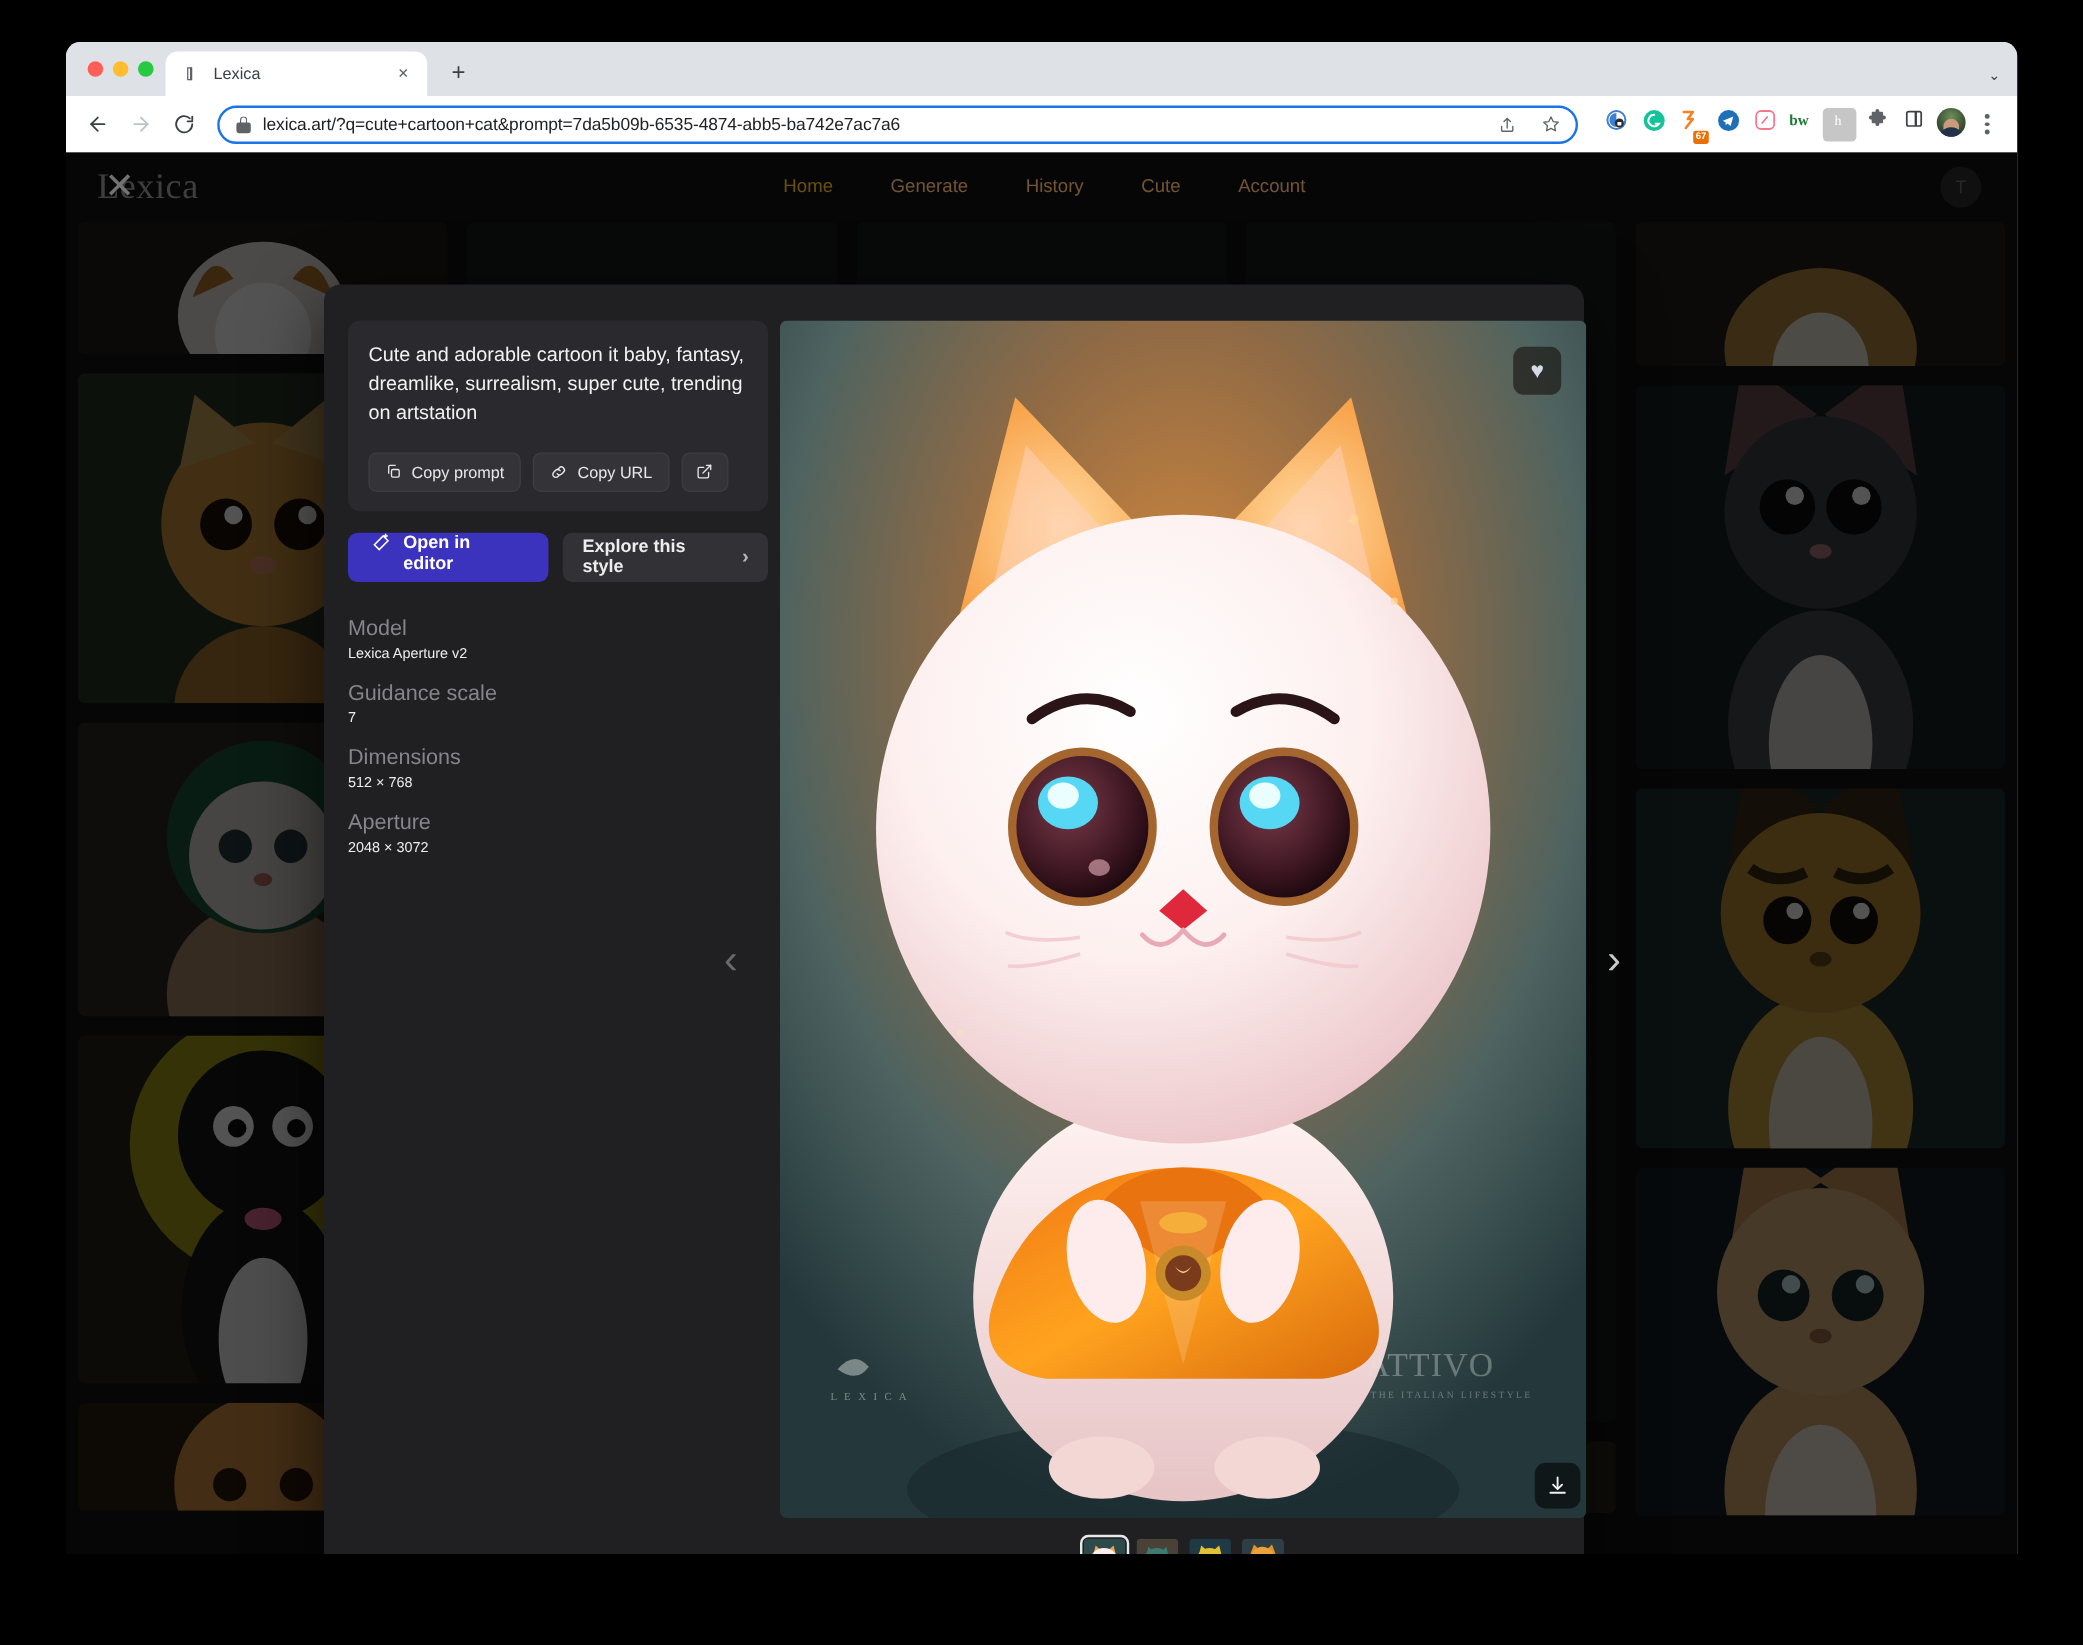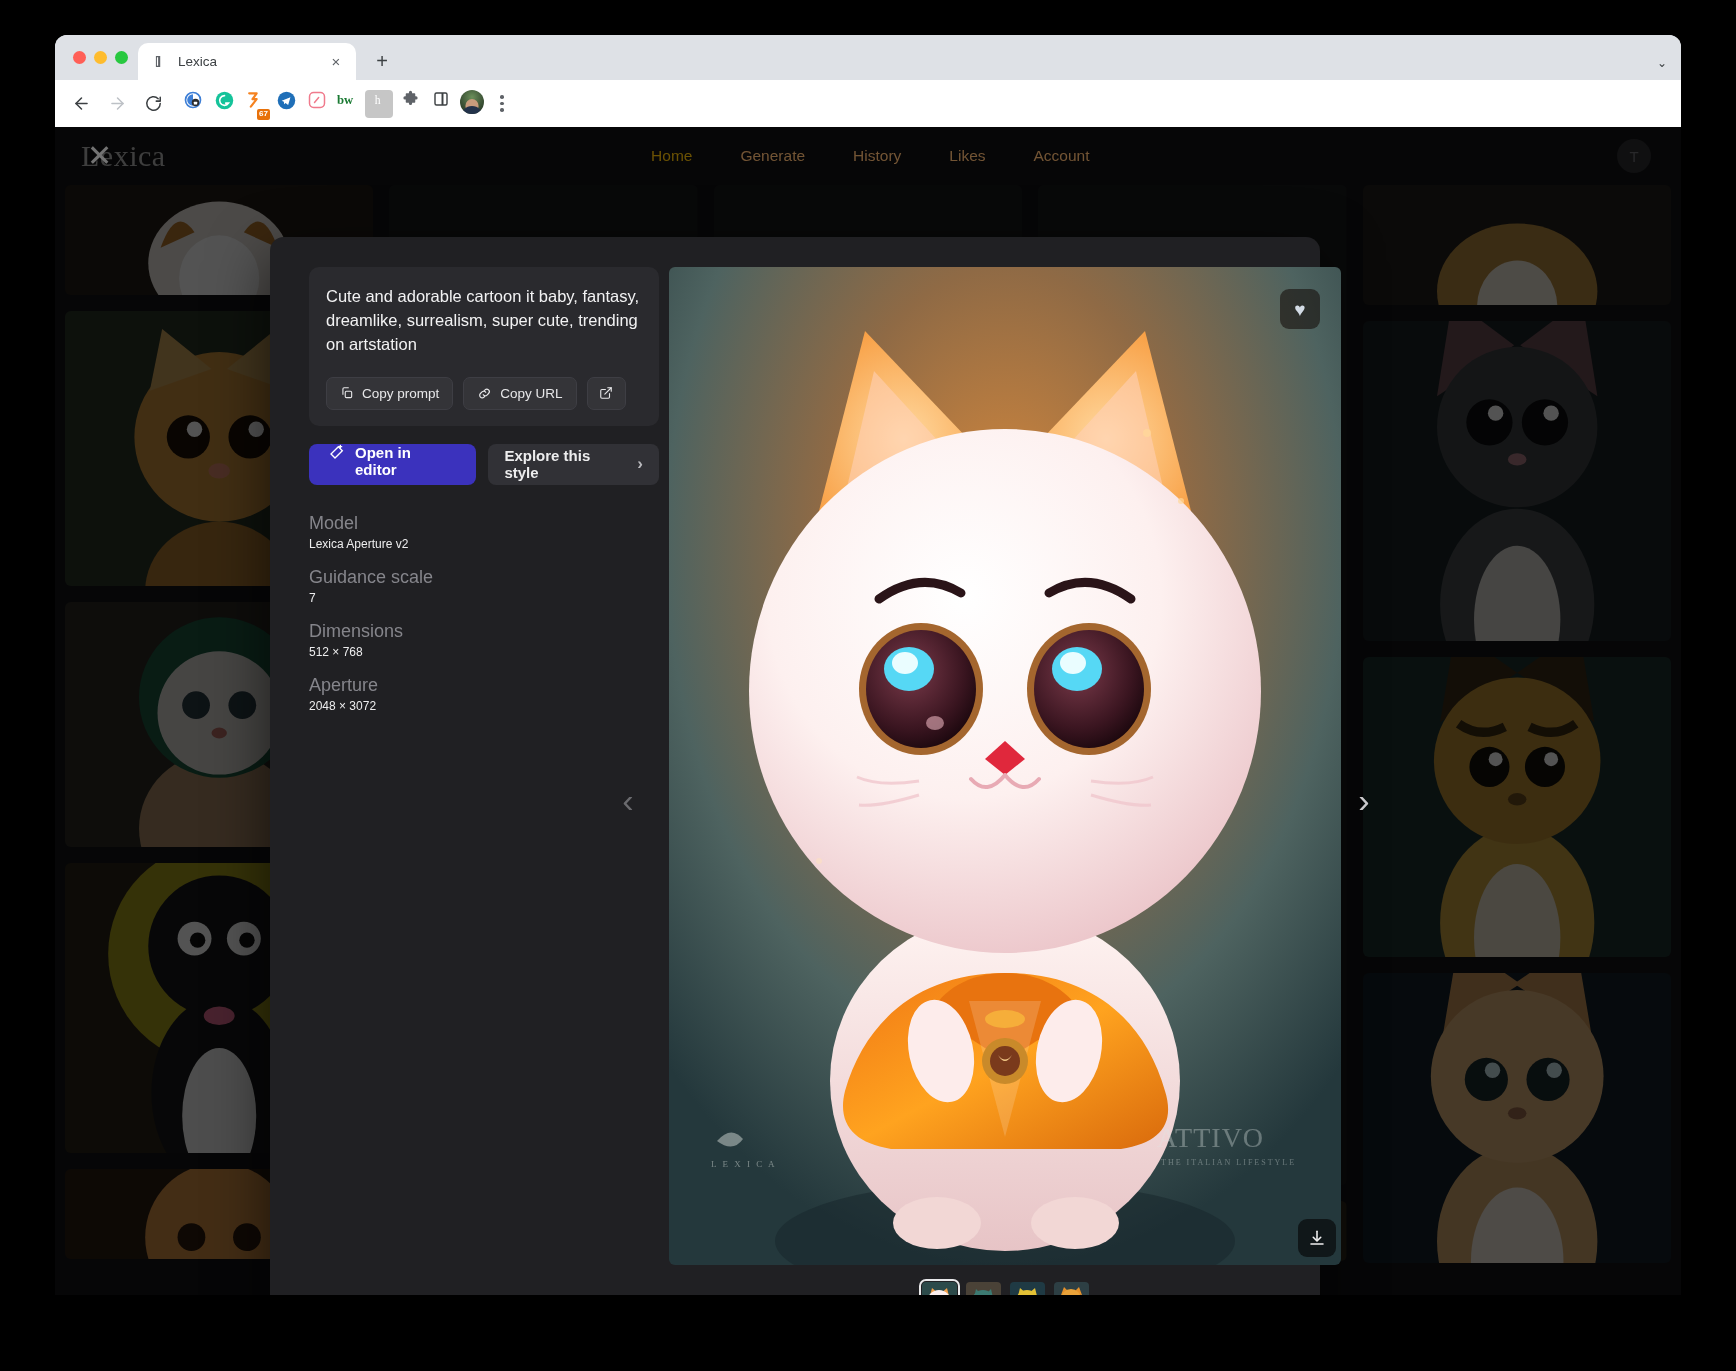"lexica.art/?q=cute+cartoon+cat&prompt=7d" div.omnibox { html: none -> <div> <span> <span></span> <span></span> </span> <span>lexica.art/?q=cute+cartoon+cat&amp;prompt=7da5b09b-6535-4874-abb5-ba742e7ac7a6</span> <span> <svg> <path></path> <path></path> <path></path> </svg> </span> <span> <svg> <path></path> </svg> </span> </div> }
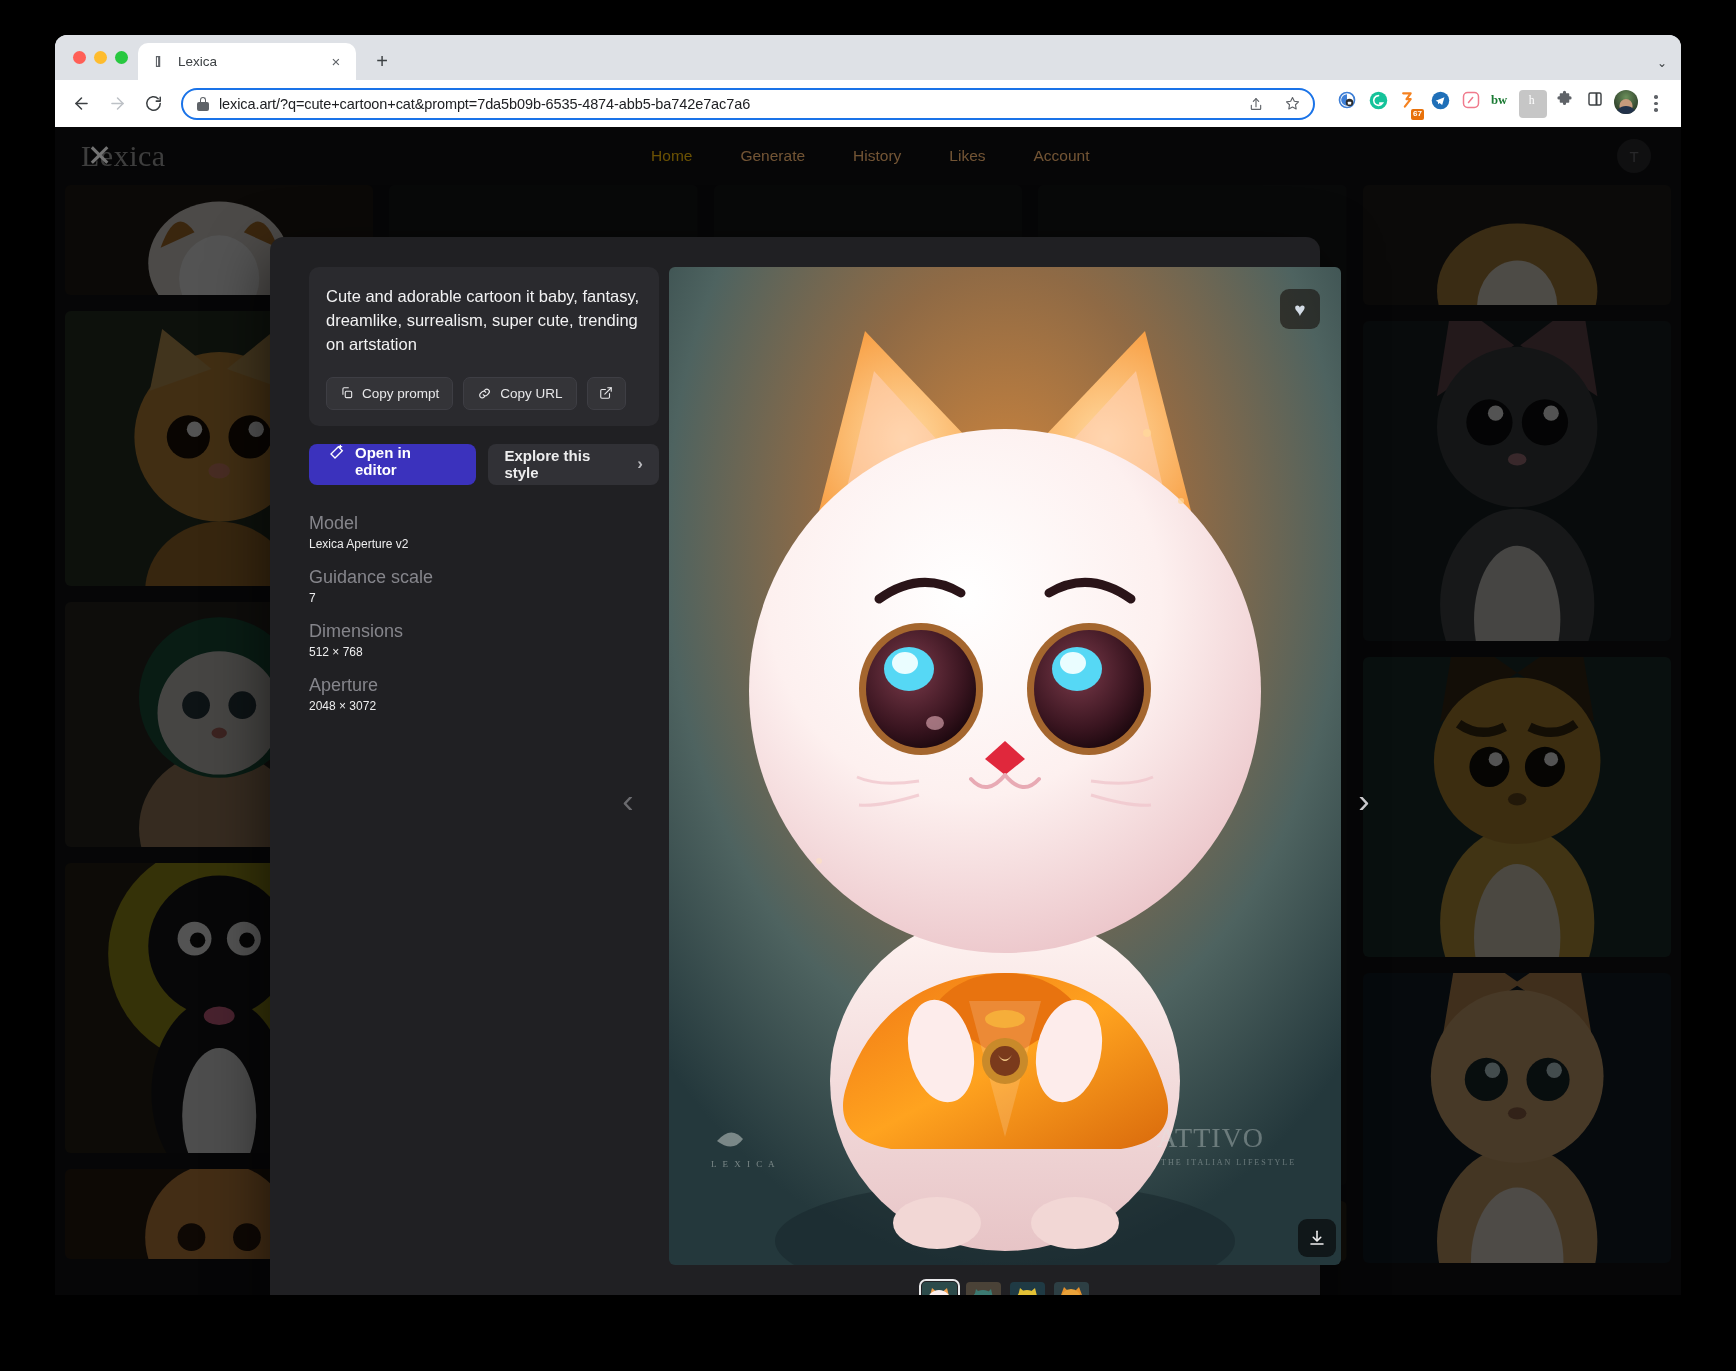"Likes" a { text: Likes -> Cute }
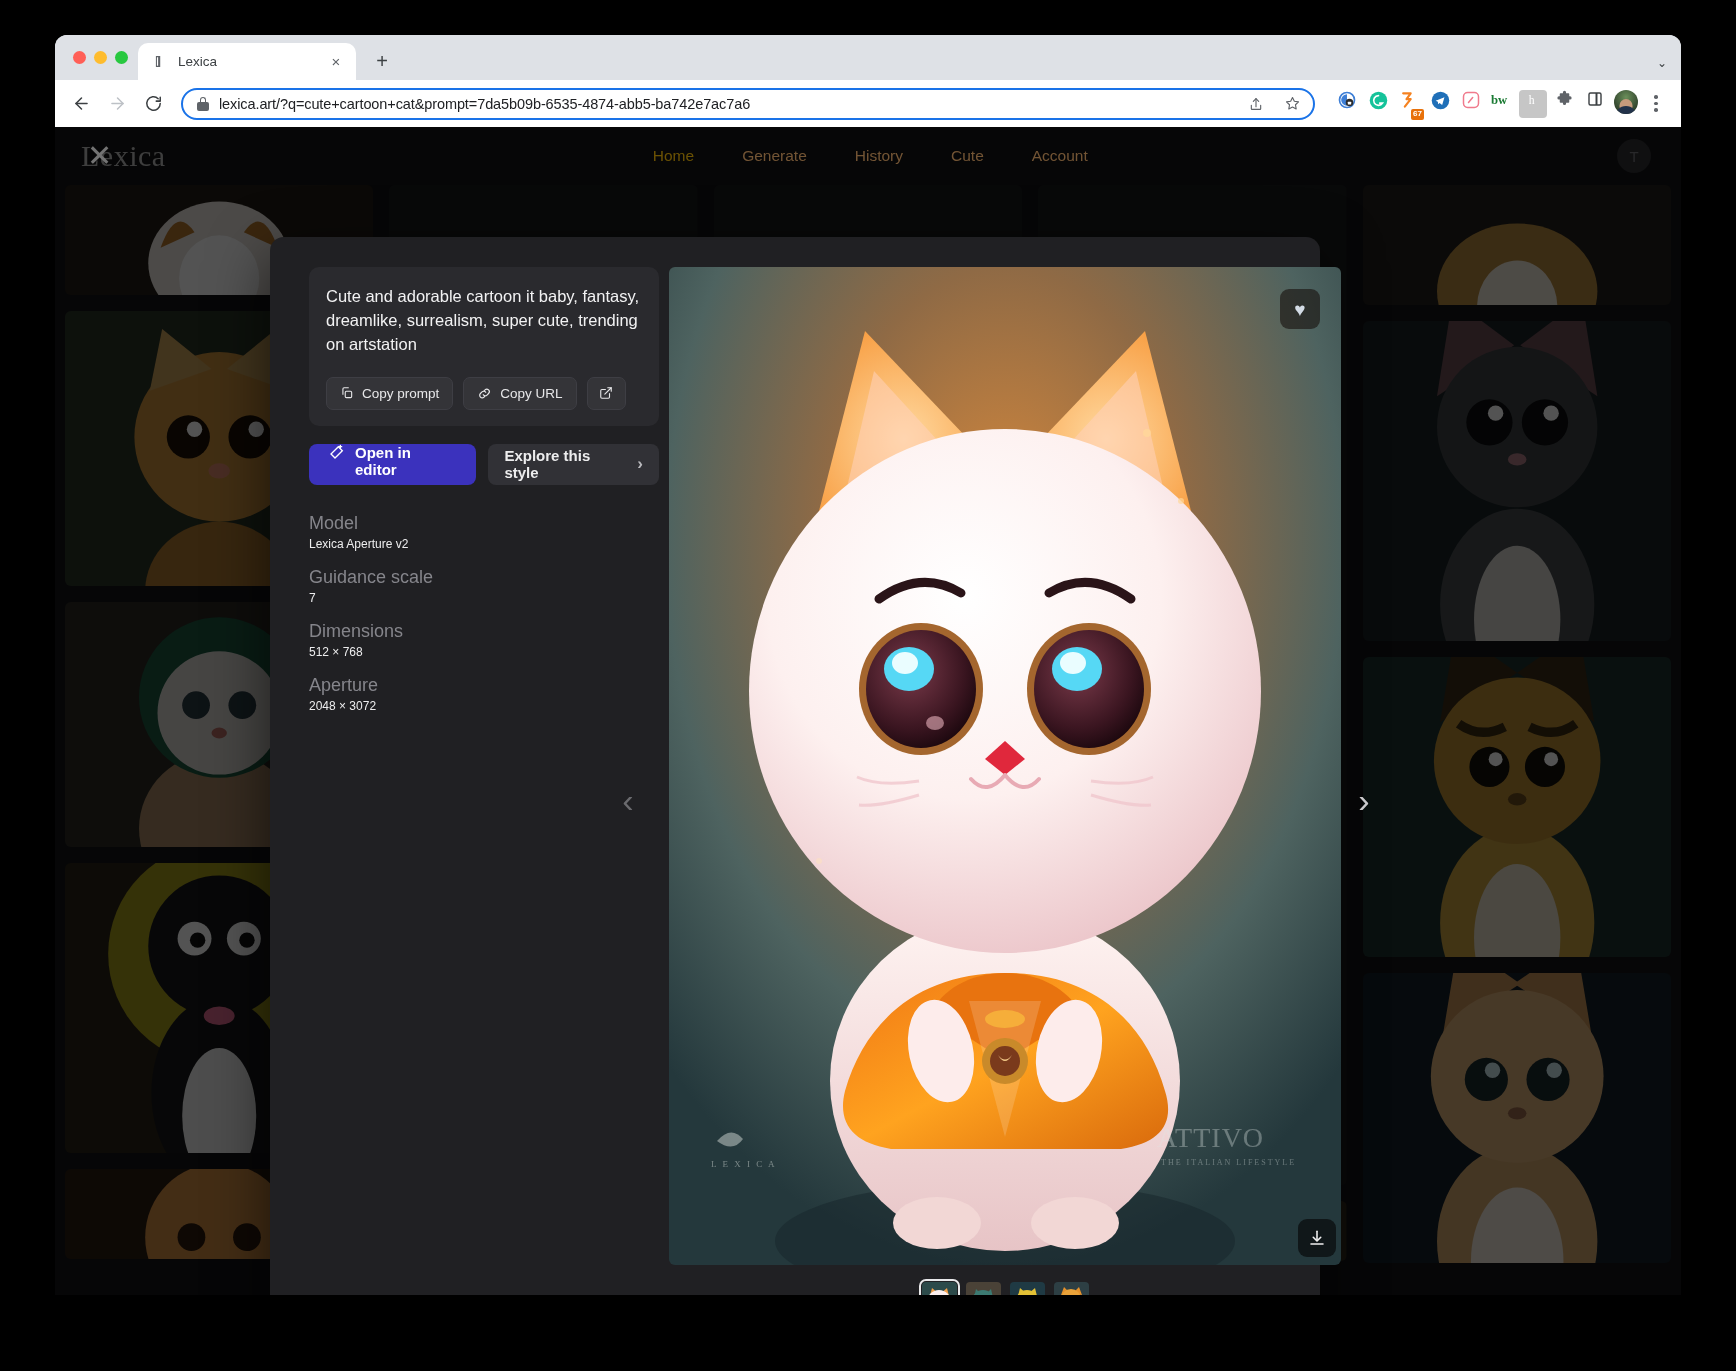"Cute and adorable cartoon it" .modal { padding: 30px 28px 20px 39px -> 30px 28px 20px 20px }
